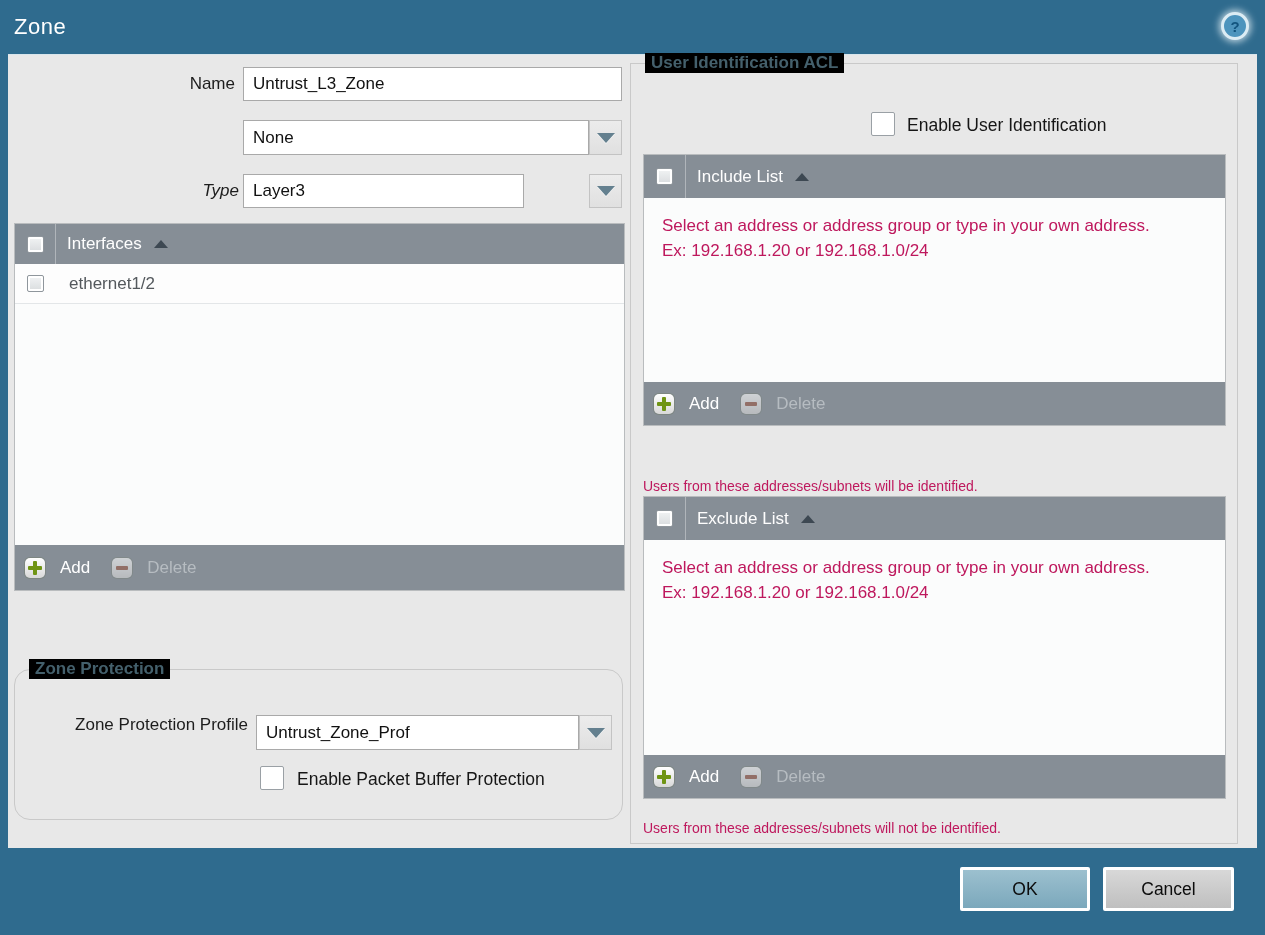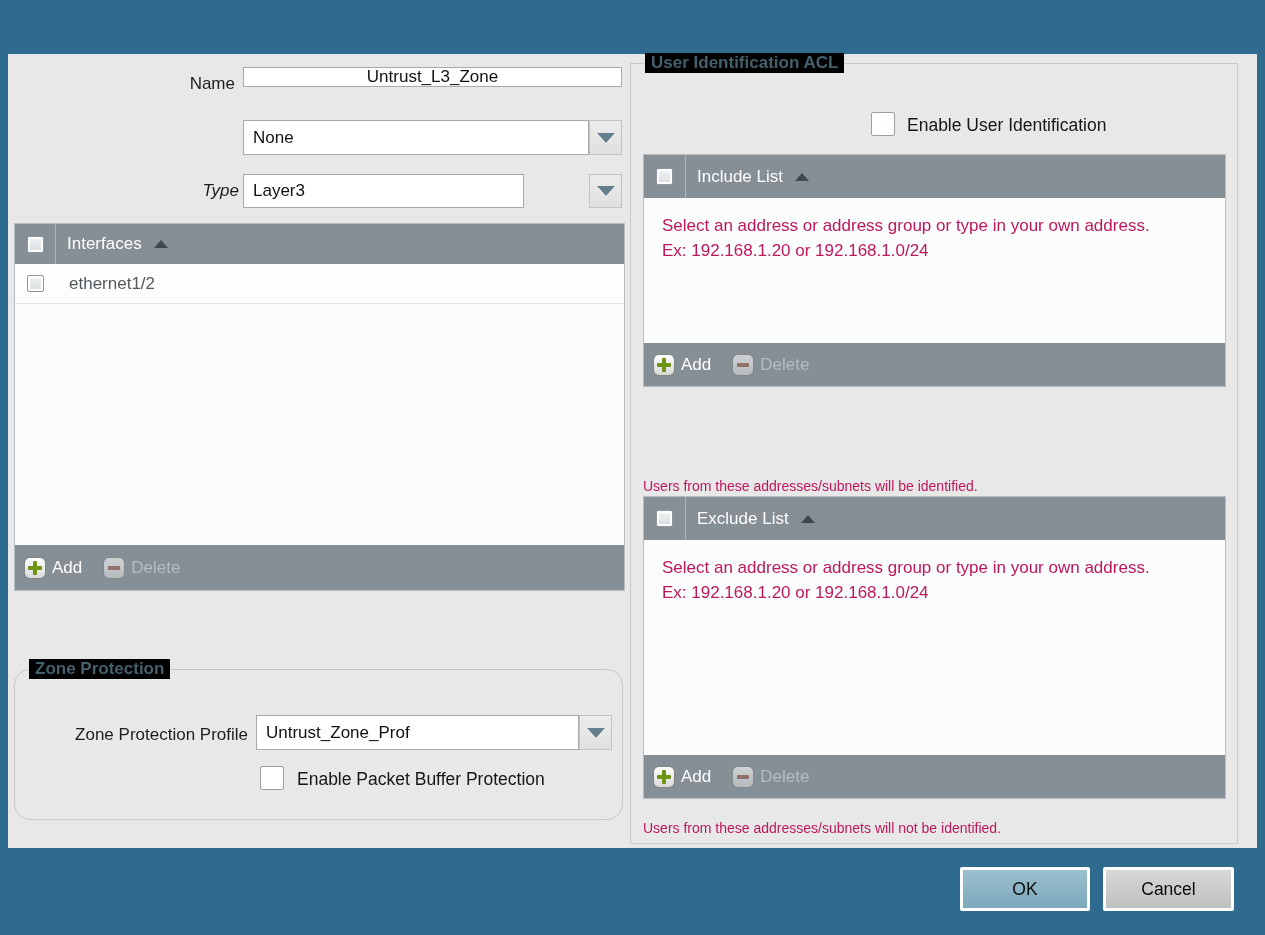"Zone" div.titlebar { html: none -> <div> <span>Zone</span> <div> <span>?</span> </div> </div> }
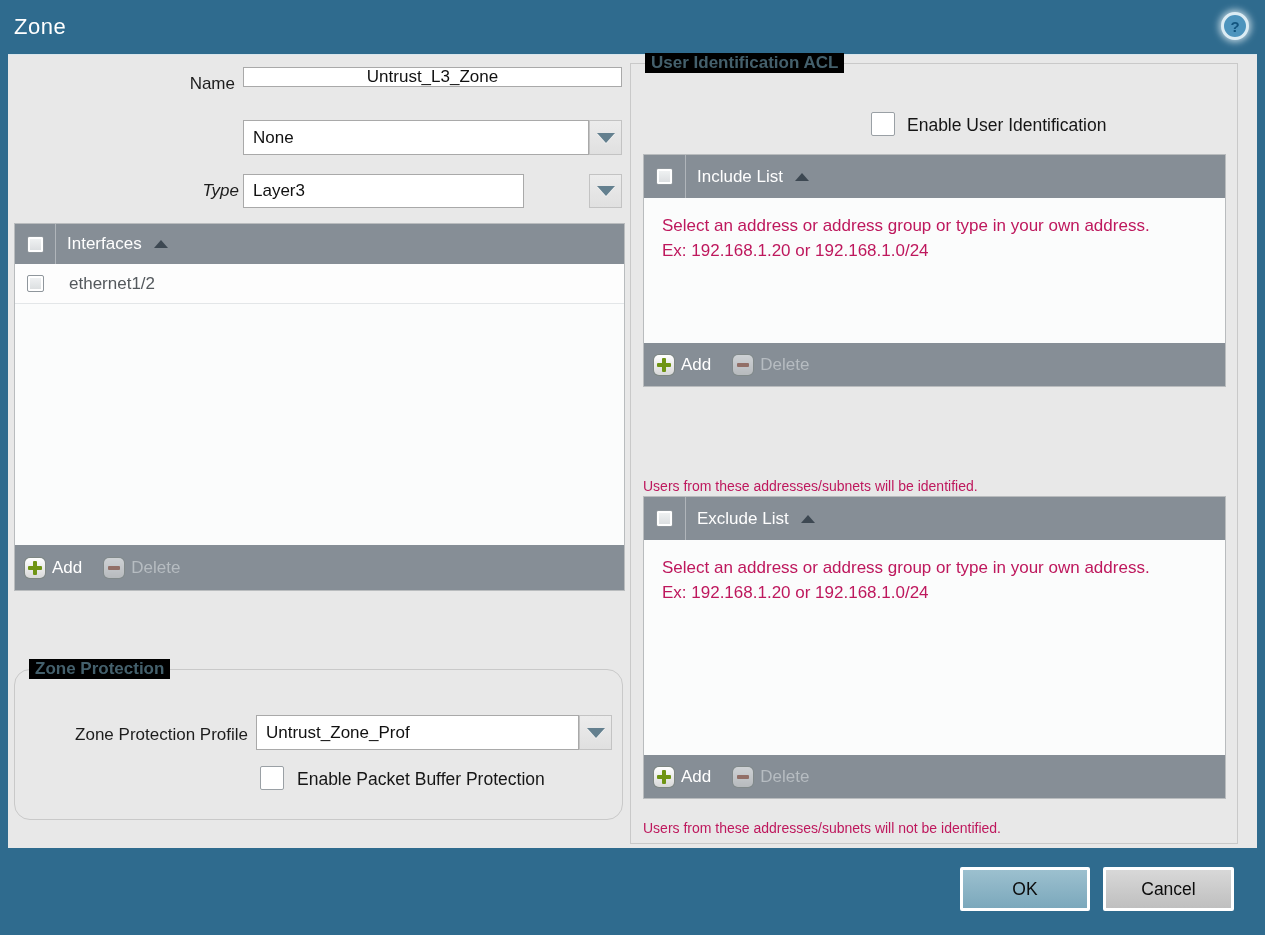"Untrust_L3_Zone" input.tinput { height: 20px -> 34px; text-align: center -> none }
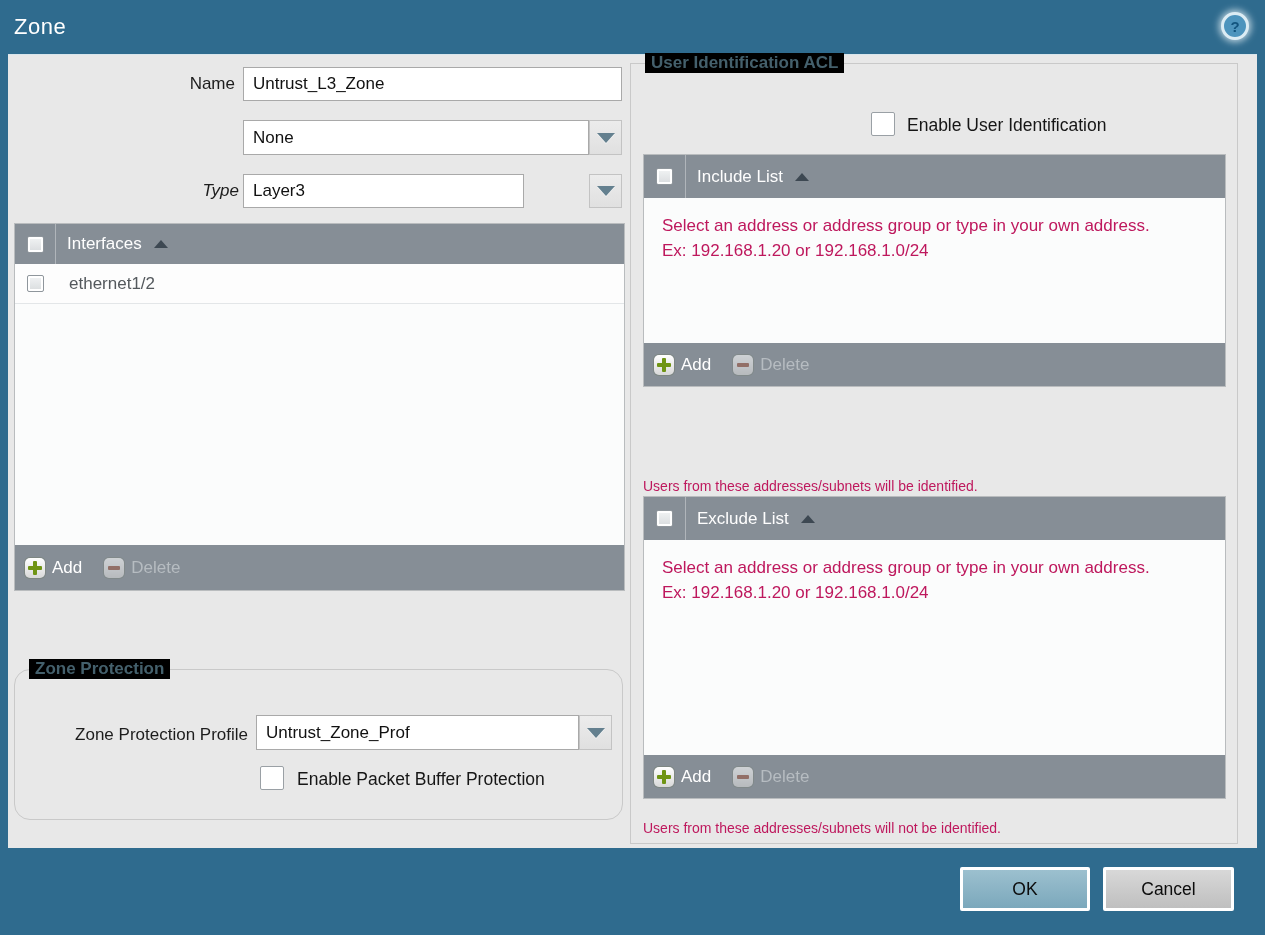"Include List" div.tbl { height: 233px -> 272px }
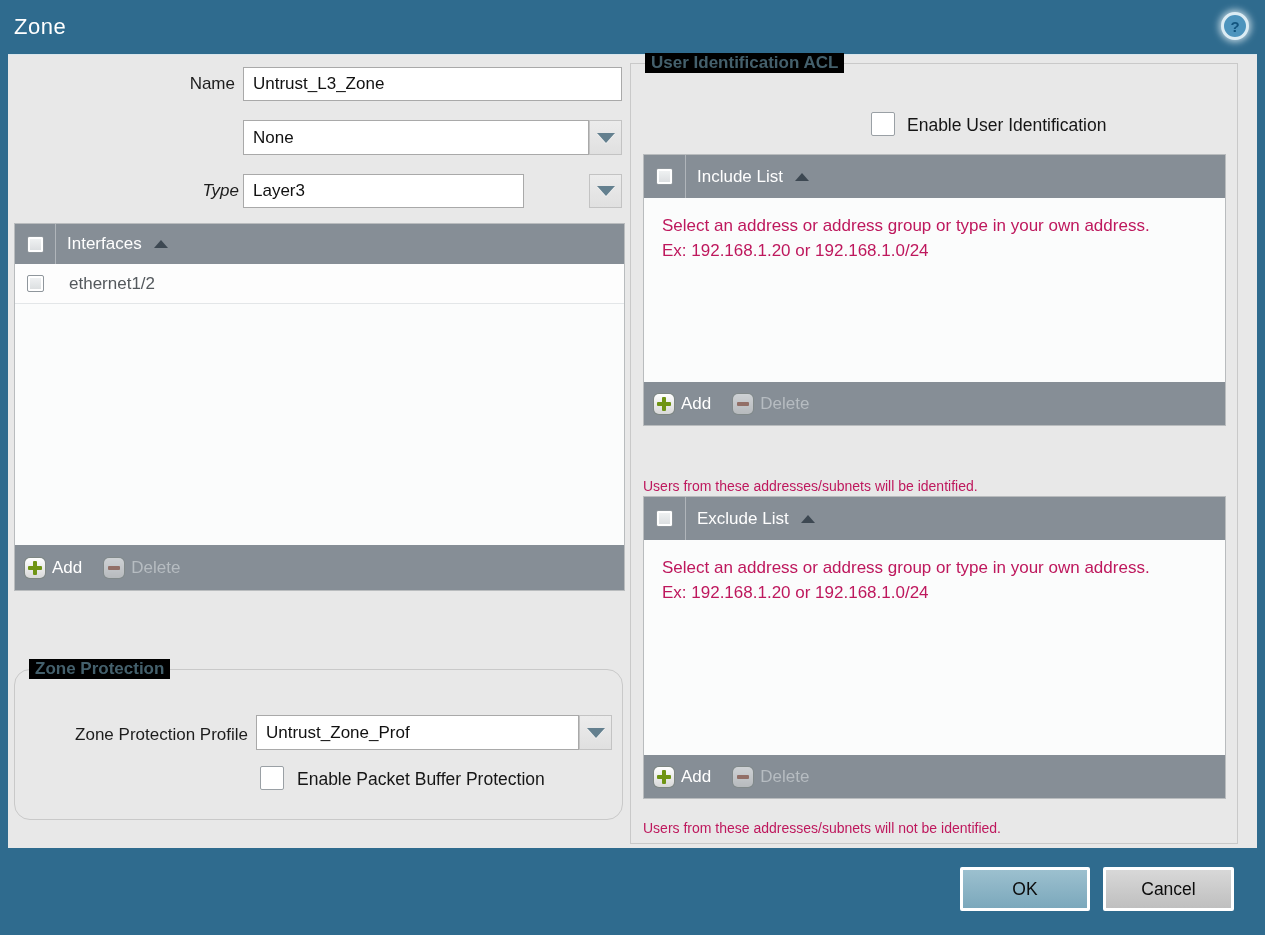"Add" .btn-ad { gap: 7px -> 15px }
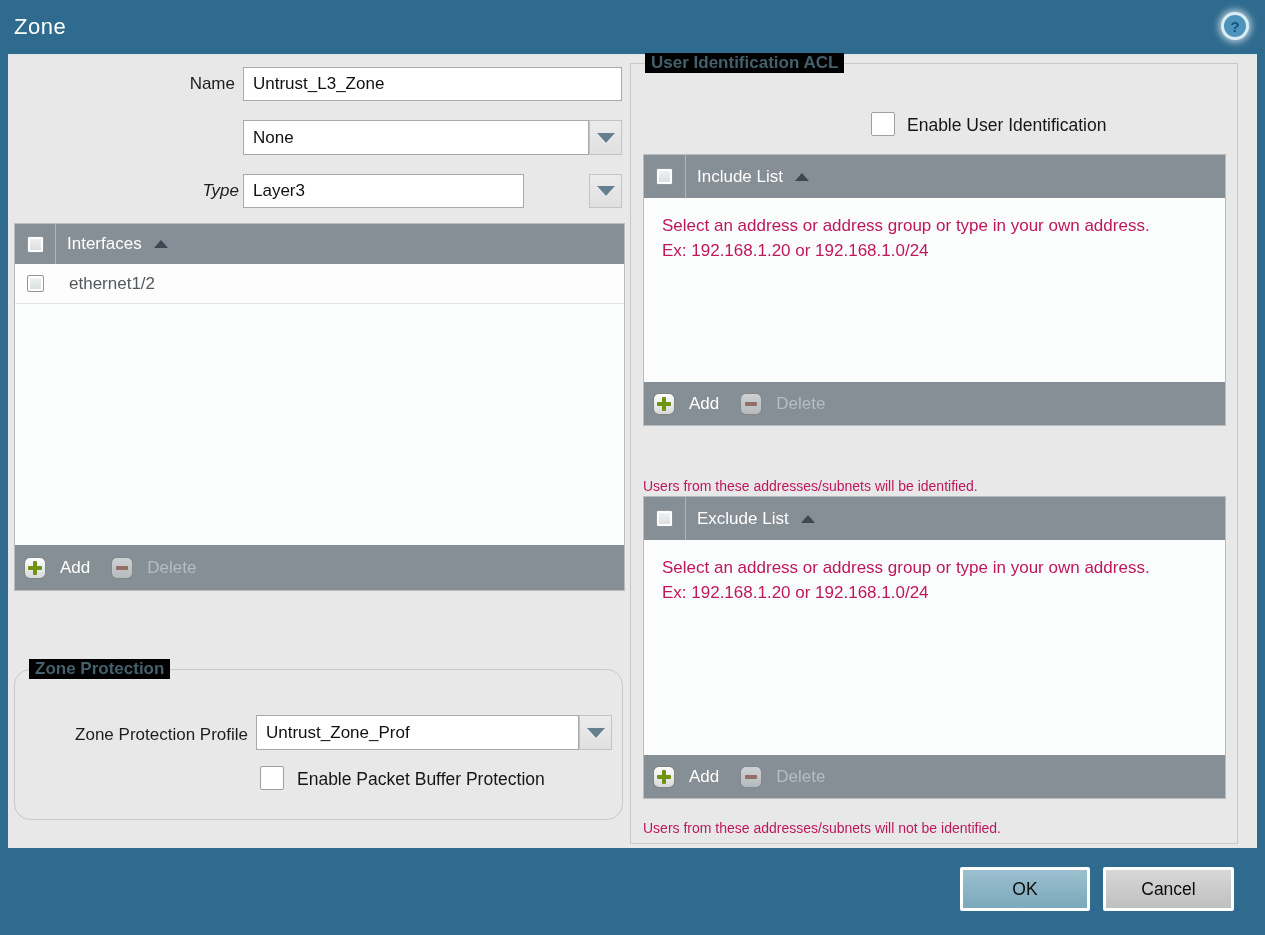"Zone Protection Profile" div.flabel { top: 47px -> 37px }
